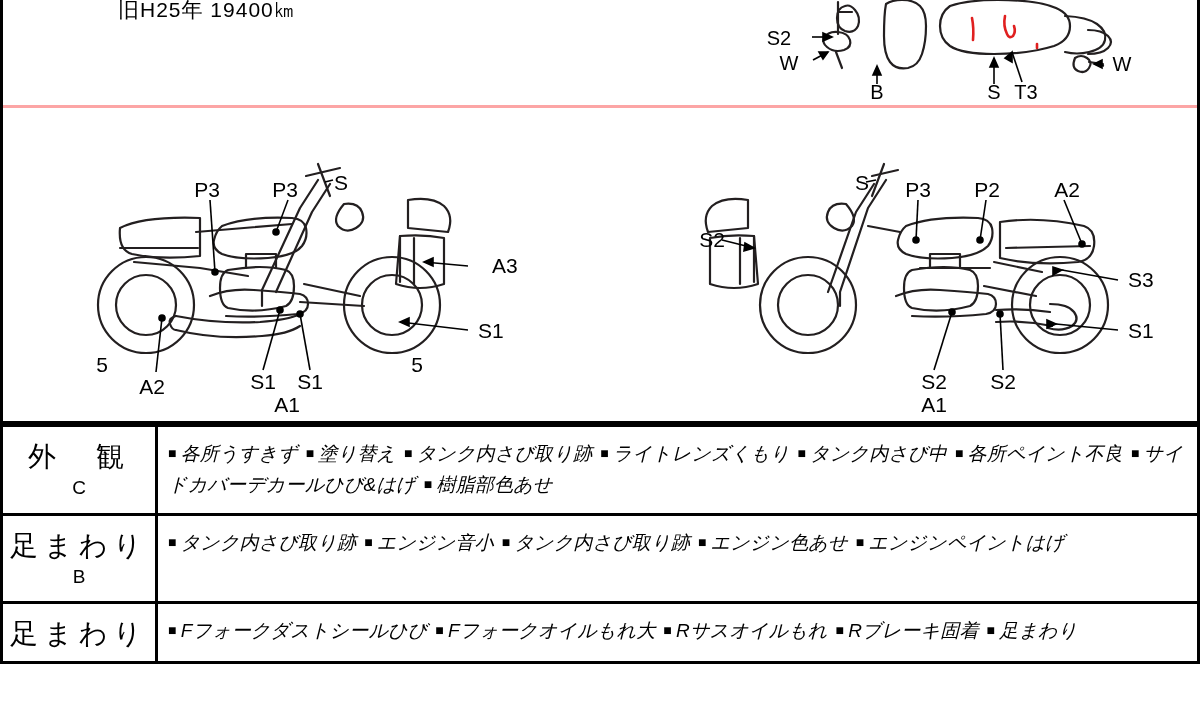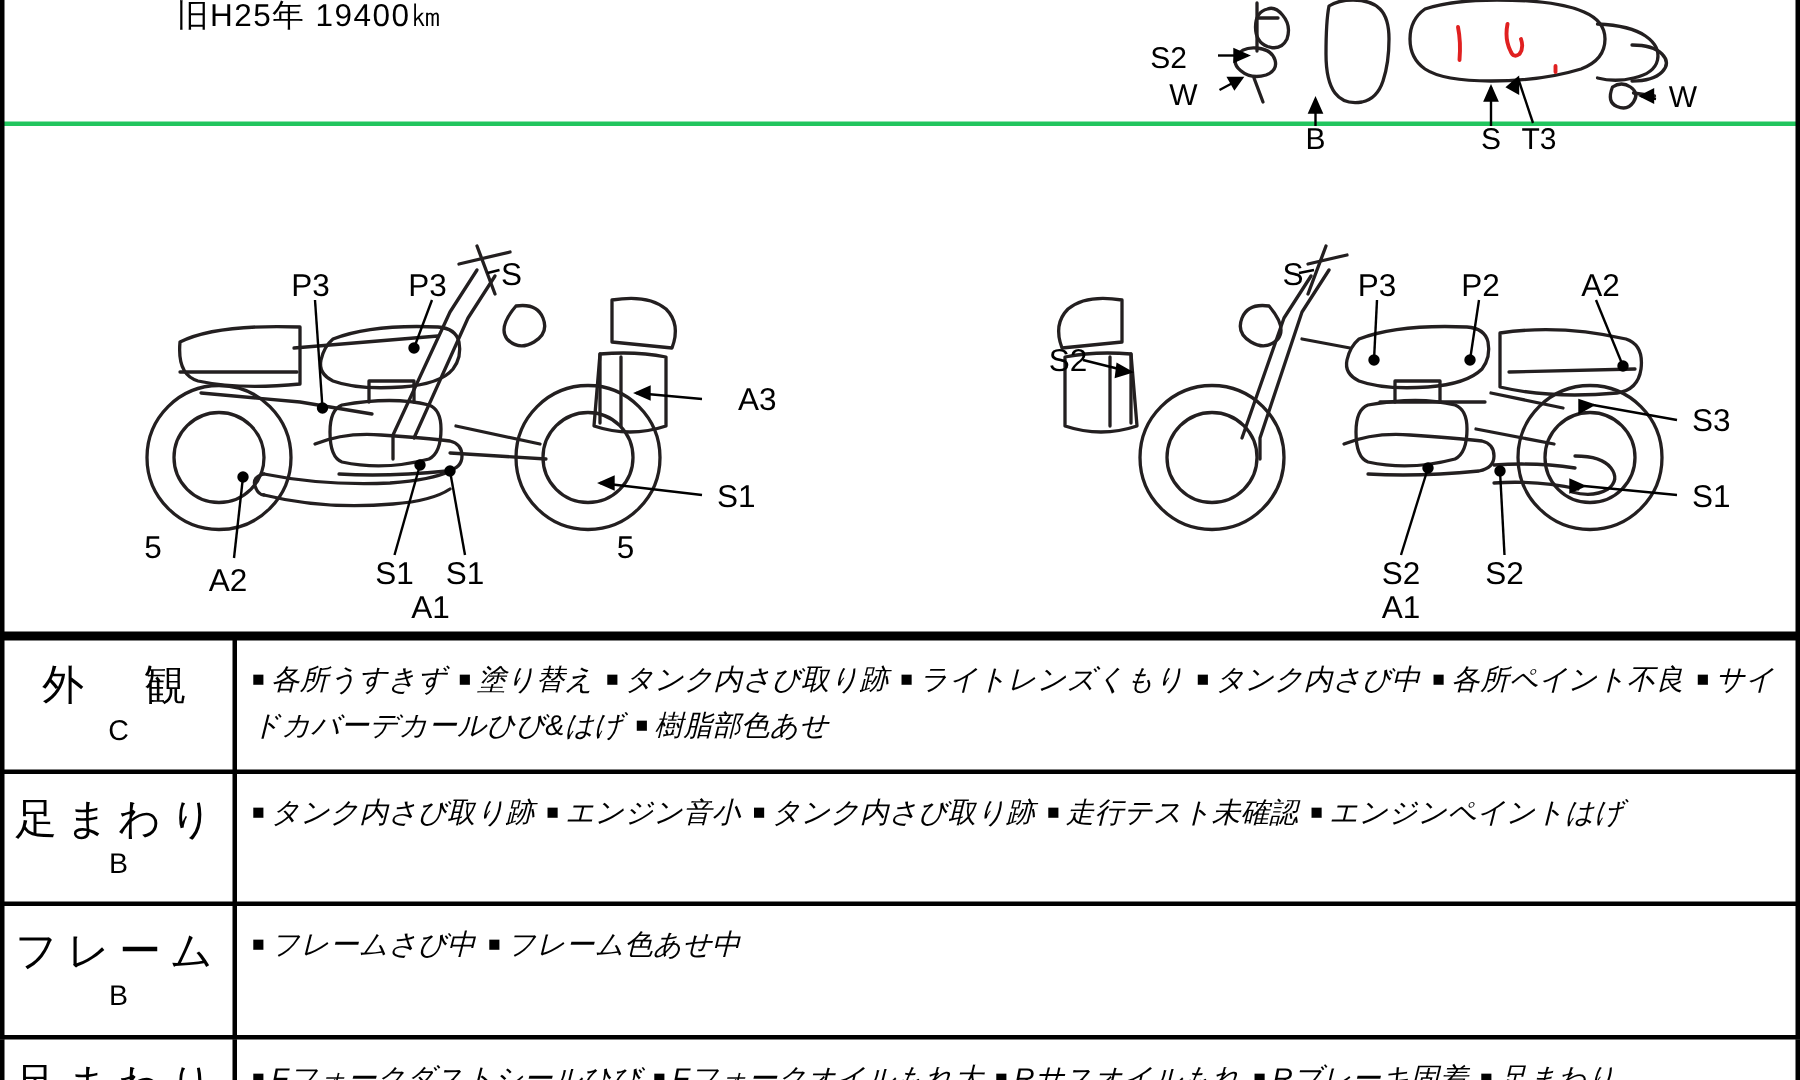"旧H25年 19400㎞" .top-strip { border-bottom: 3px solid #22c55e -> 3px solid #fca5a5; height: 84px -> 108px }
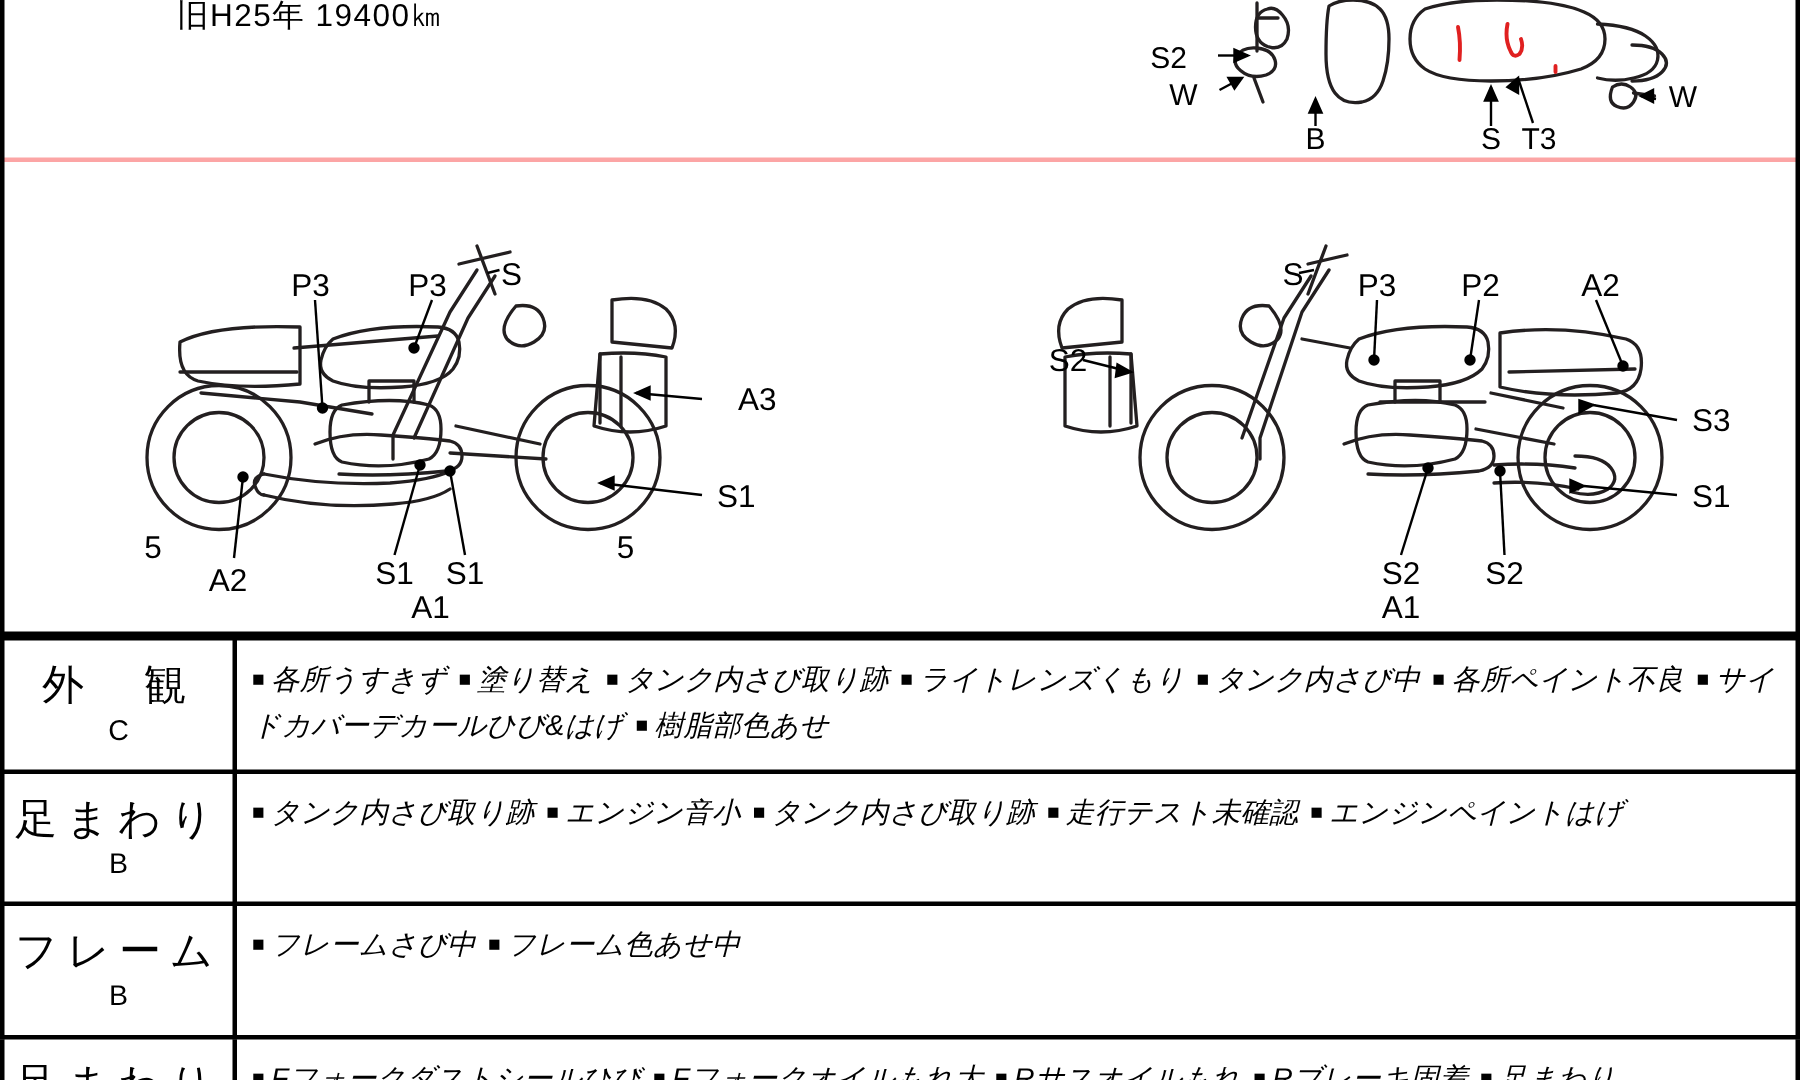"走行テスト未確認" span { text: 走行テスト未確認 -> エンジン色あせ }
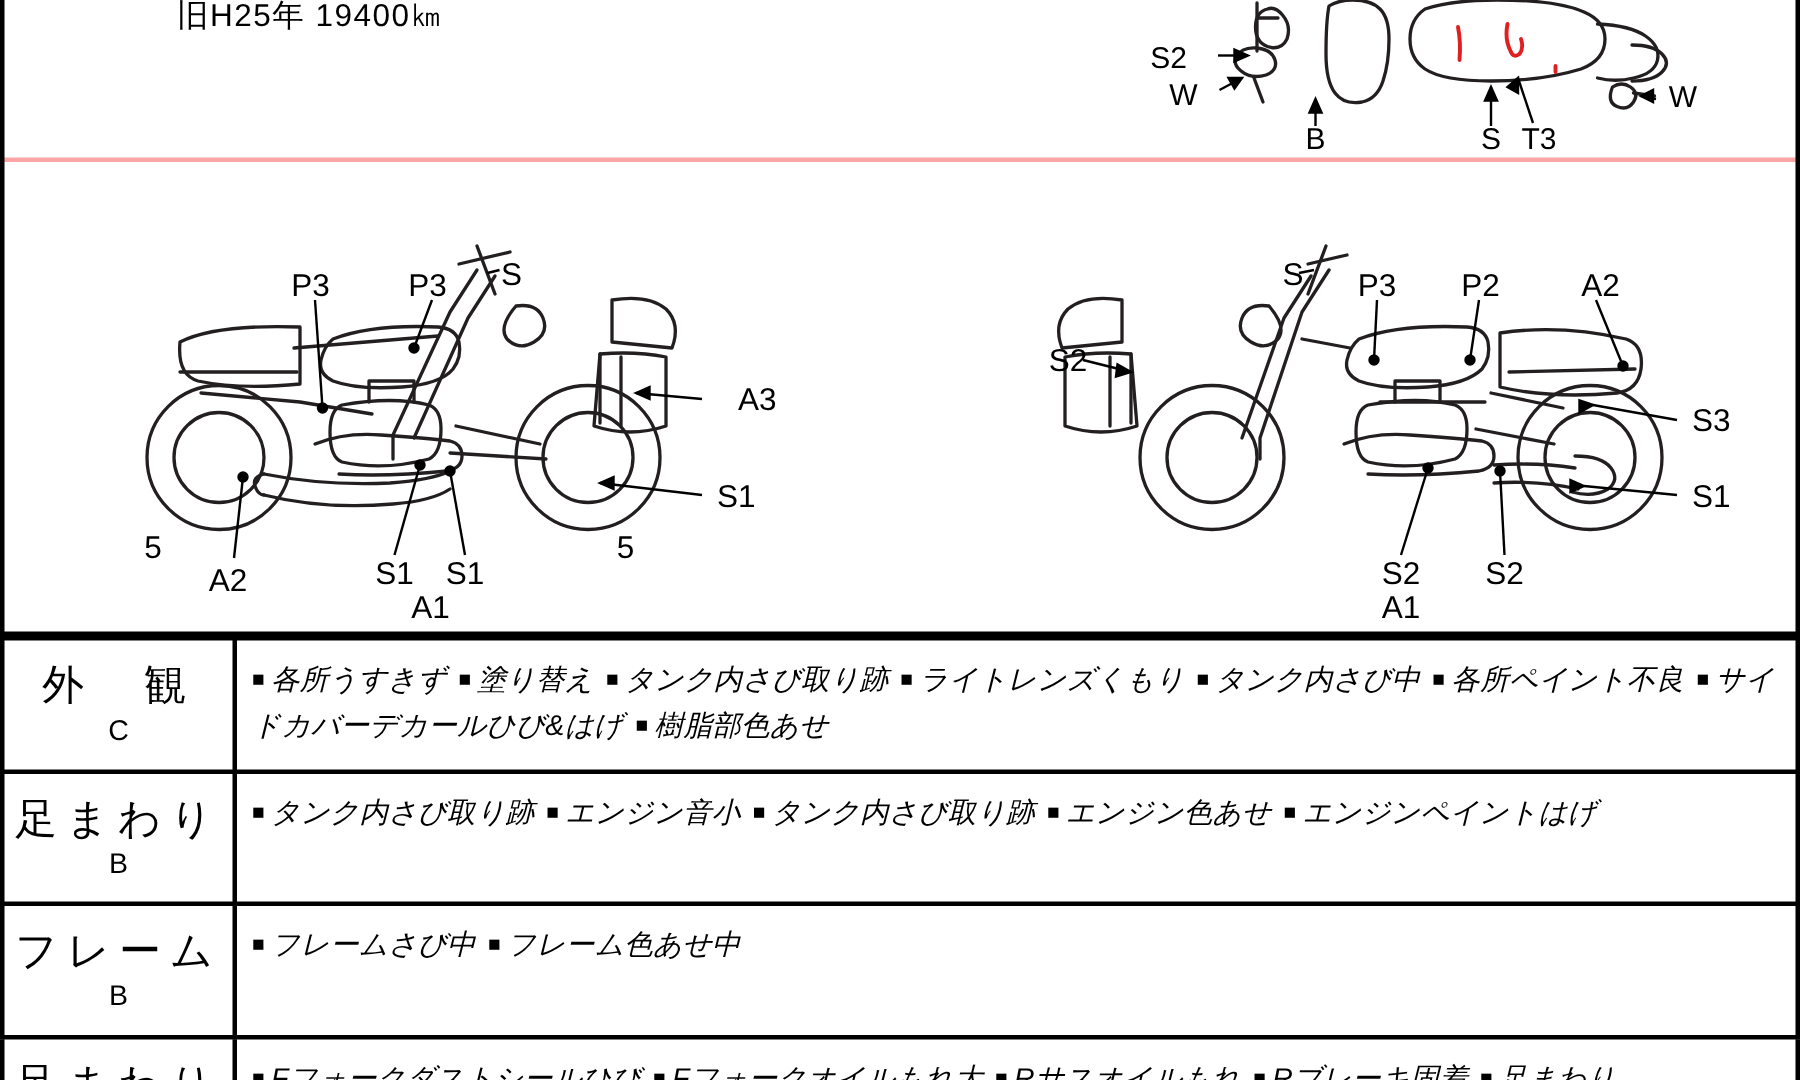"フレーム" tr { html: <tr> <td> <span>フレーム</span> <span>B</span> </td> <td> <div><span>■</span><span>フレームさび中</span><span></span><span>■</span><span>フレーム色あせ中</span></div> </td> </tr> -> none }
